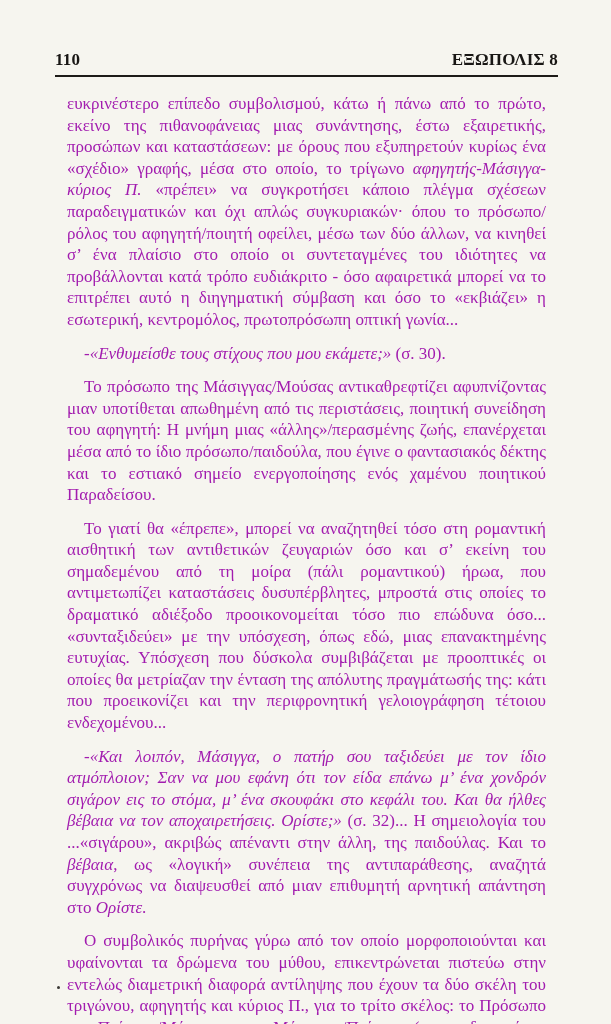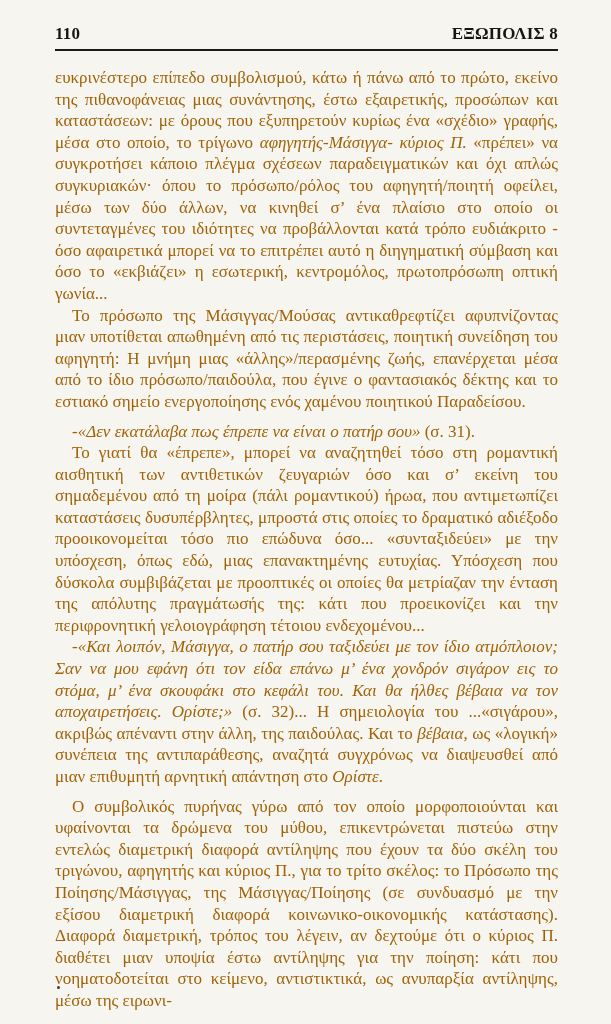"110" .page { padding: 24px 53px 0 55px -> 50px 53px 0 55px }
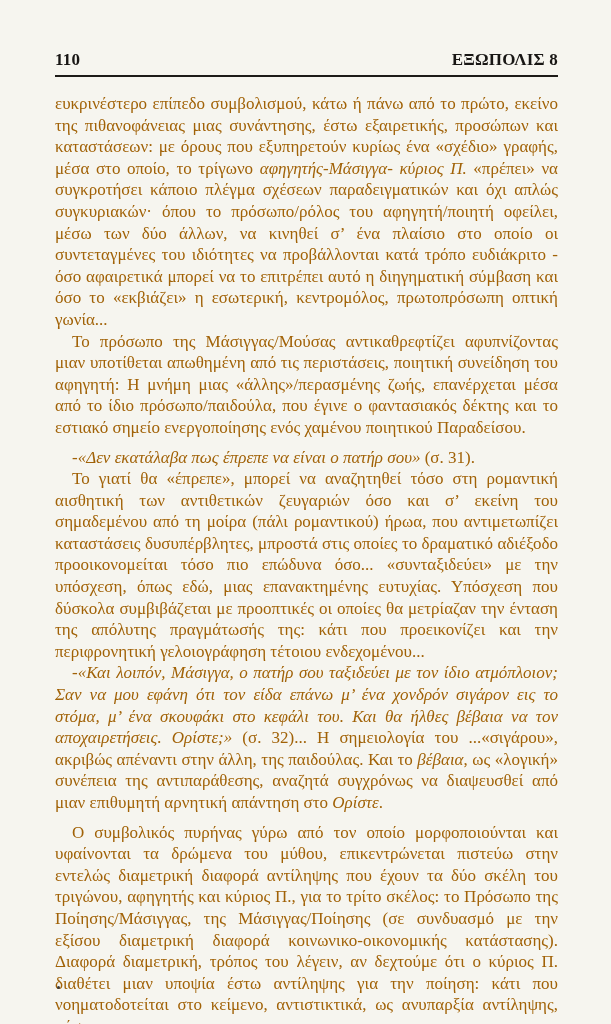"ευκρινέστερο επίπεδο συμβολισμού, κάτω ή" .body-text p { color: #a16207 -> #a21caf; margin: 0 -> 12px }
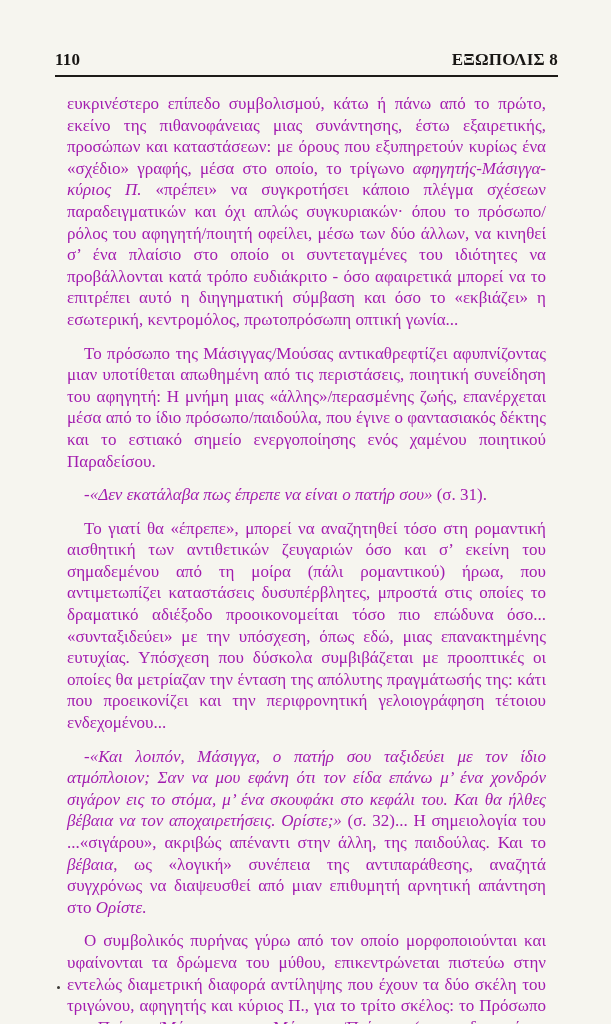"-«Ενθυμείσθε τους στίχους που μου" p.indent { html: none -> <p><i>-«Ενθυμείσθε τους στίχους που μου εκάμετε;»</i><span> (σ. 30).</span></p> }
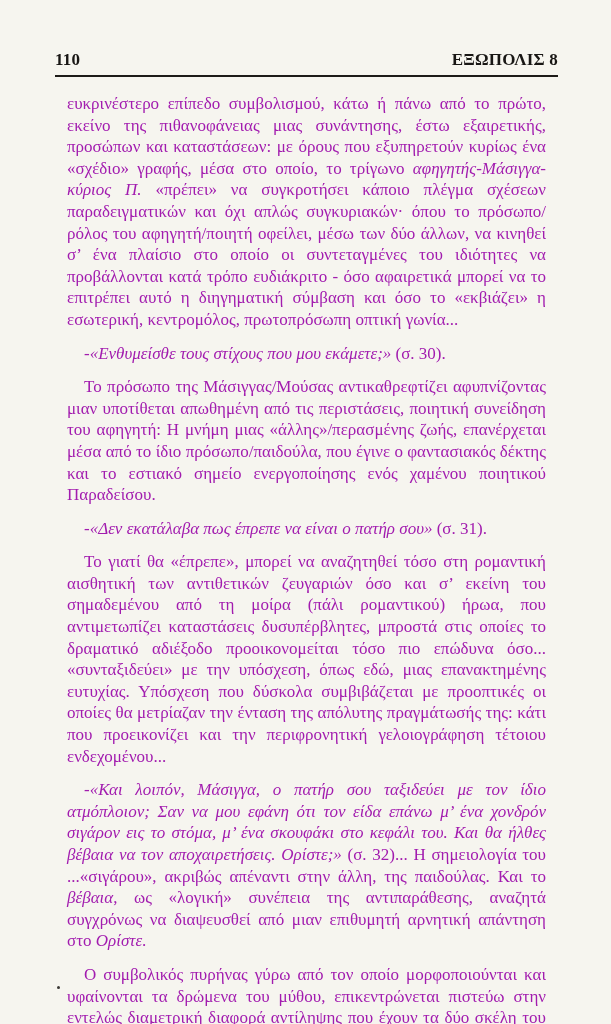"-«Δεν εκατάλαβα πως έπρεπε να" p.indent { html: <p><i>-«Δεν εκατάλαβα πως έπρεπε να είναι ο πατήρ σου»</i><span> (σ. 31).</span></p> -> none }
